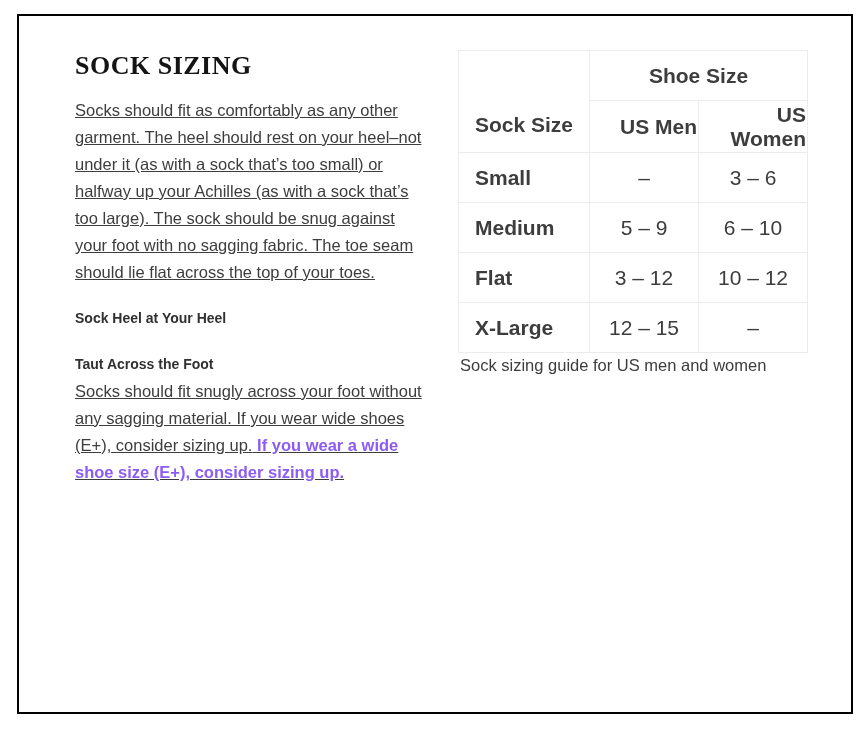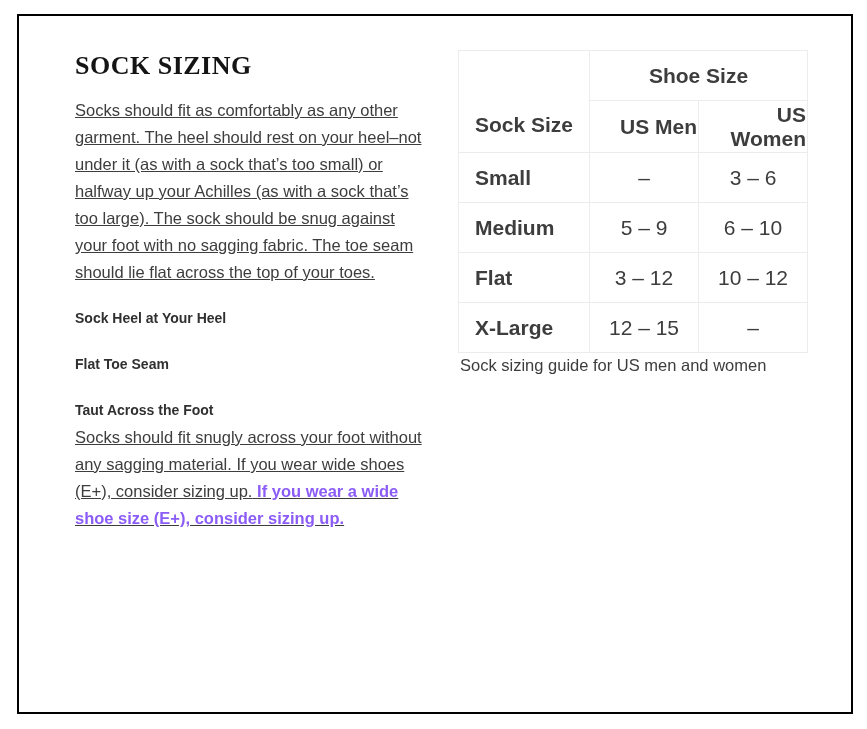"Flat Toe Seam" h2.section-heading { html: <h2>Flat Toe Seam</h2> -> none }
